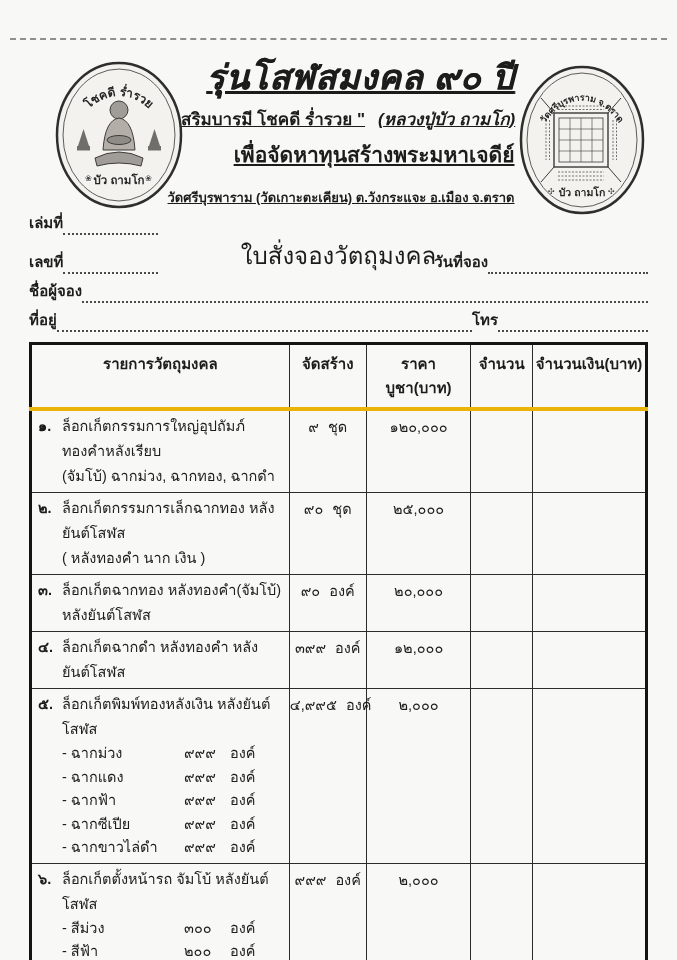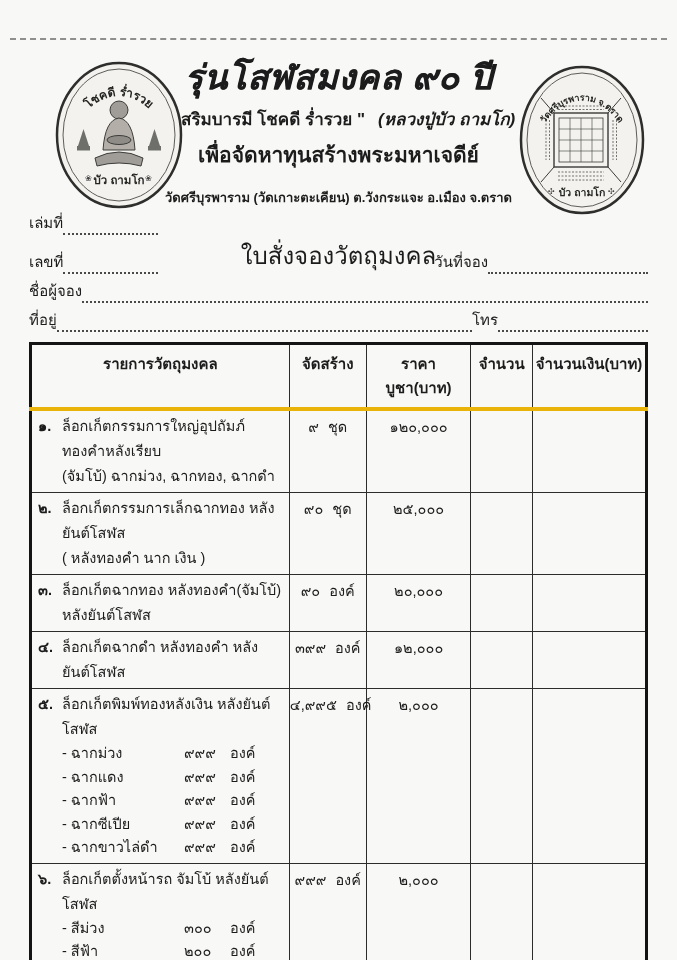"รุ่นโสฬสมงคล ๙๐ ปี" .head-center { text-align: center -> right; text-decoration: none -> underline }
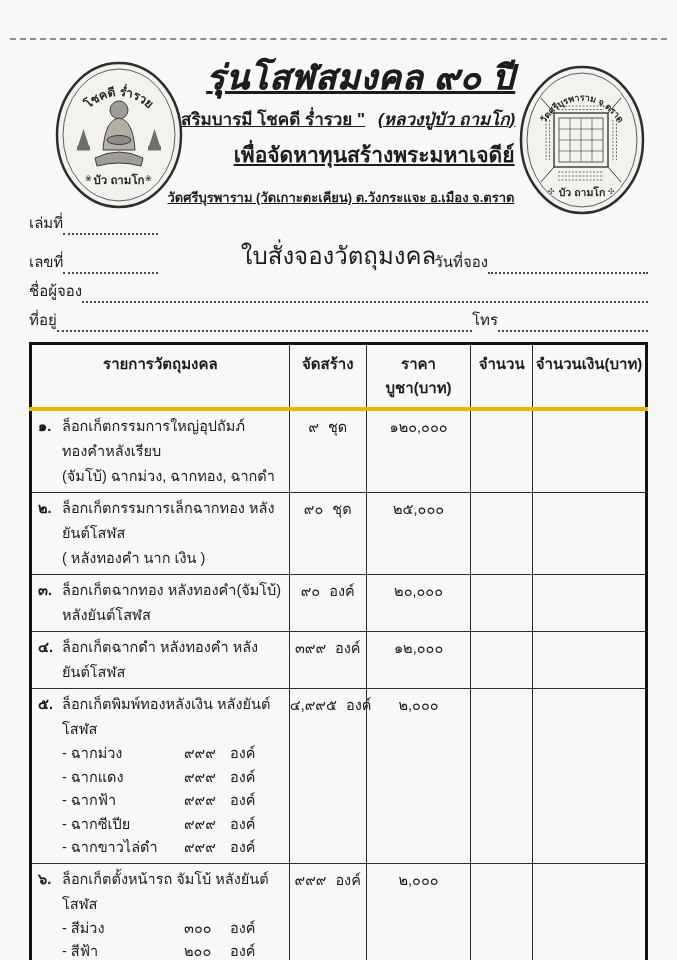"เล่มที่" .flabel { font-weight: normal -> bold }
